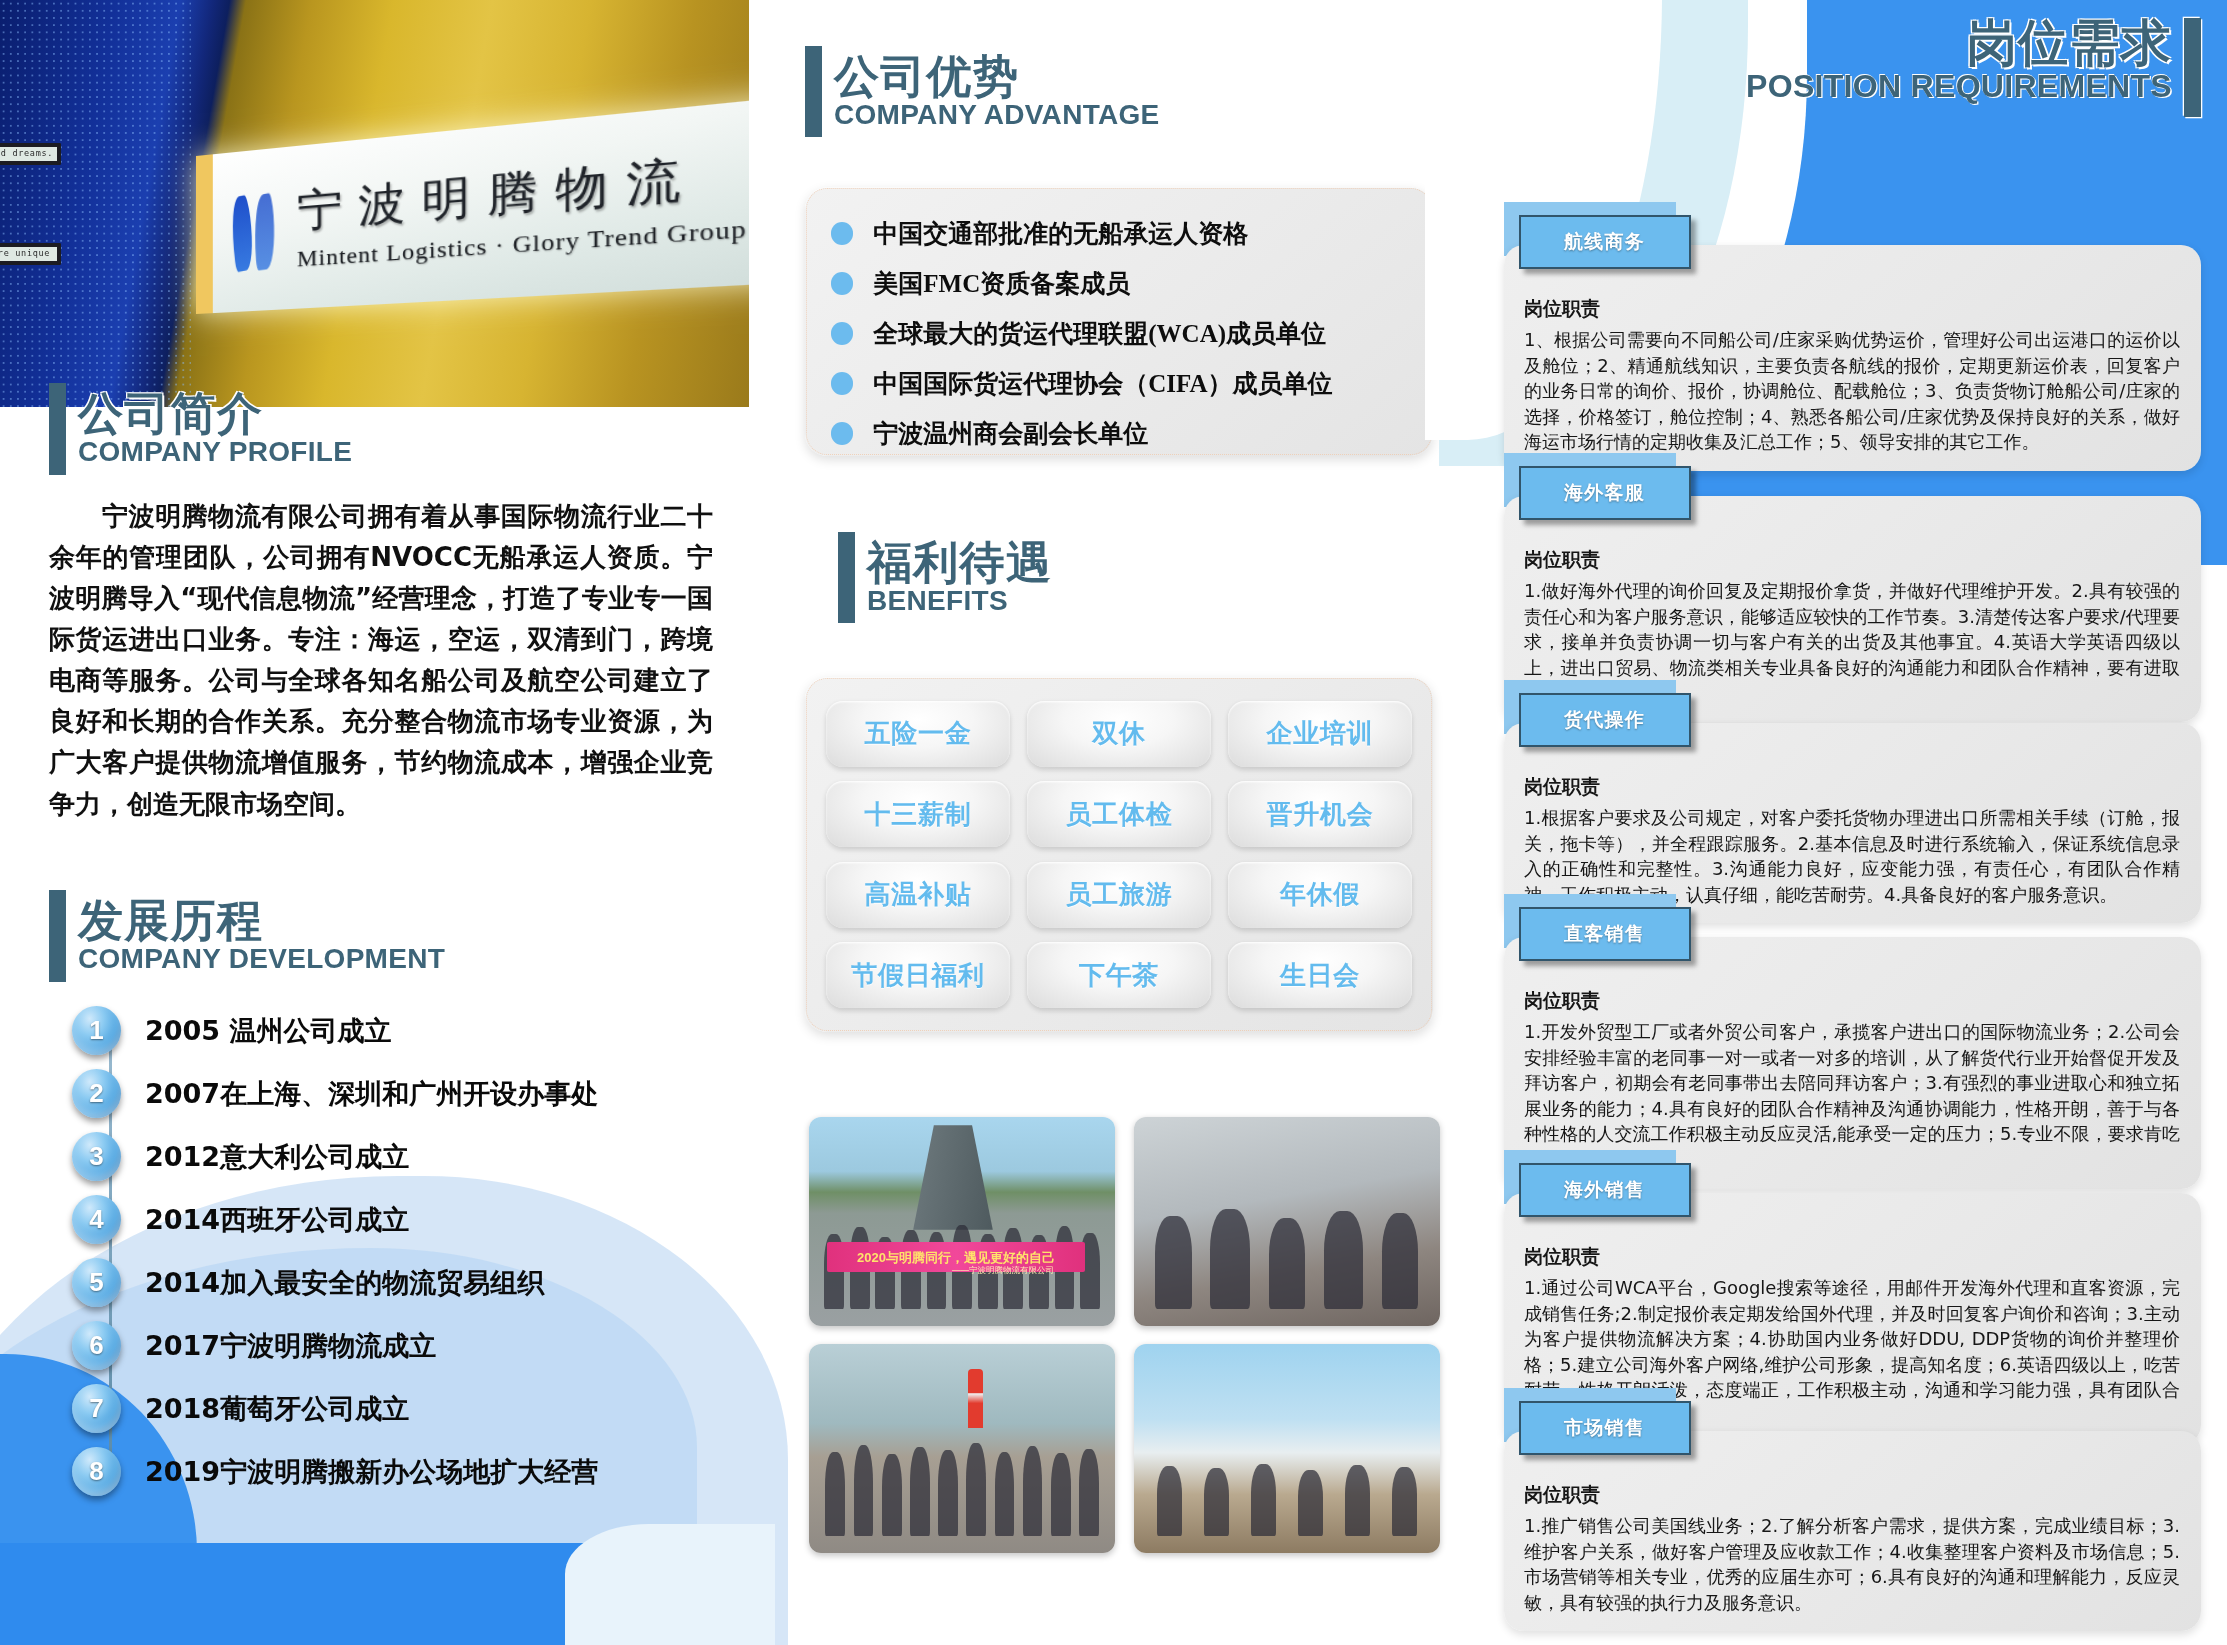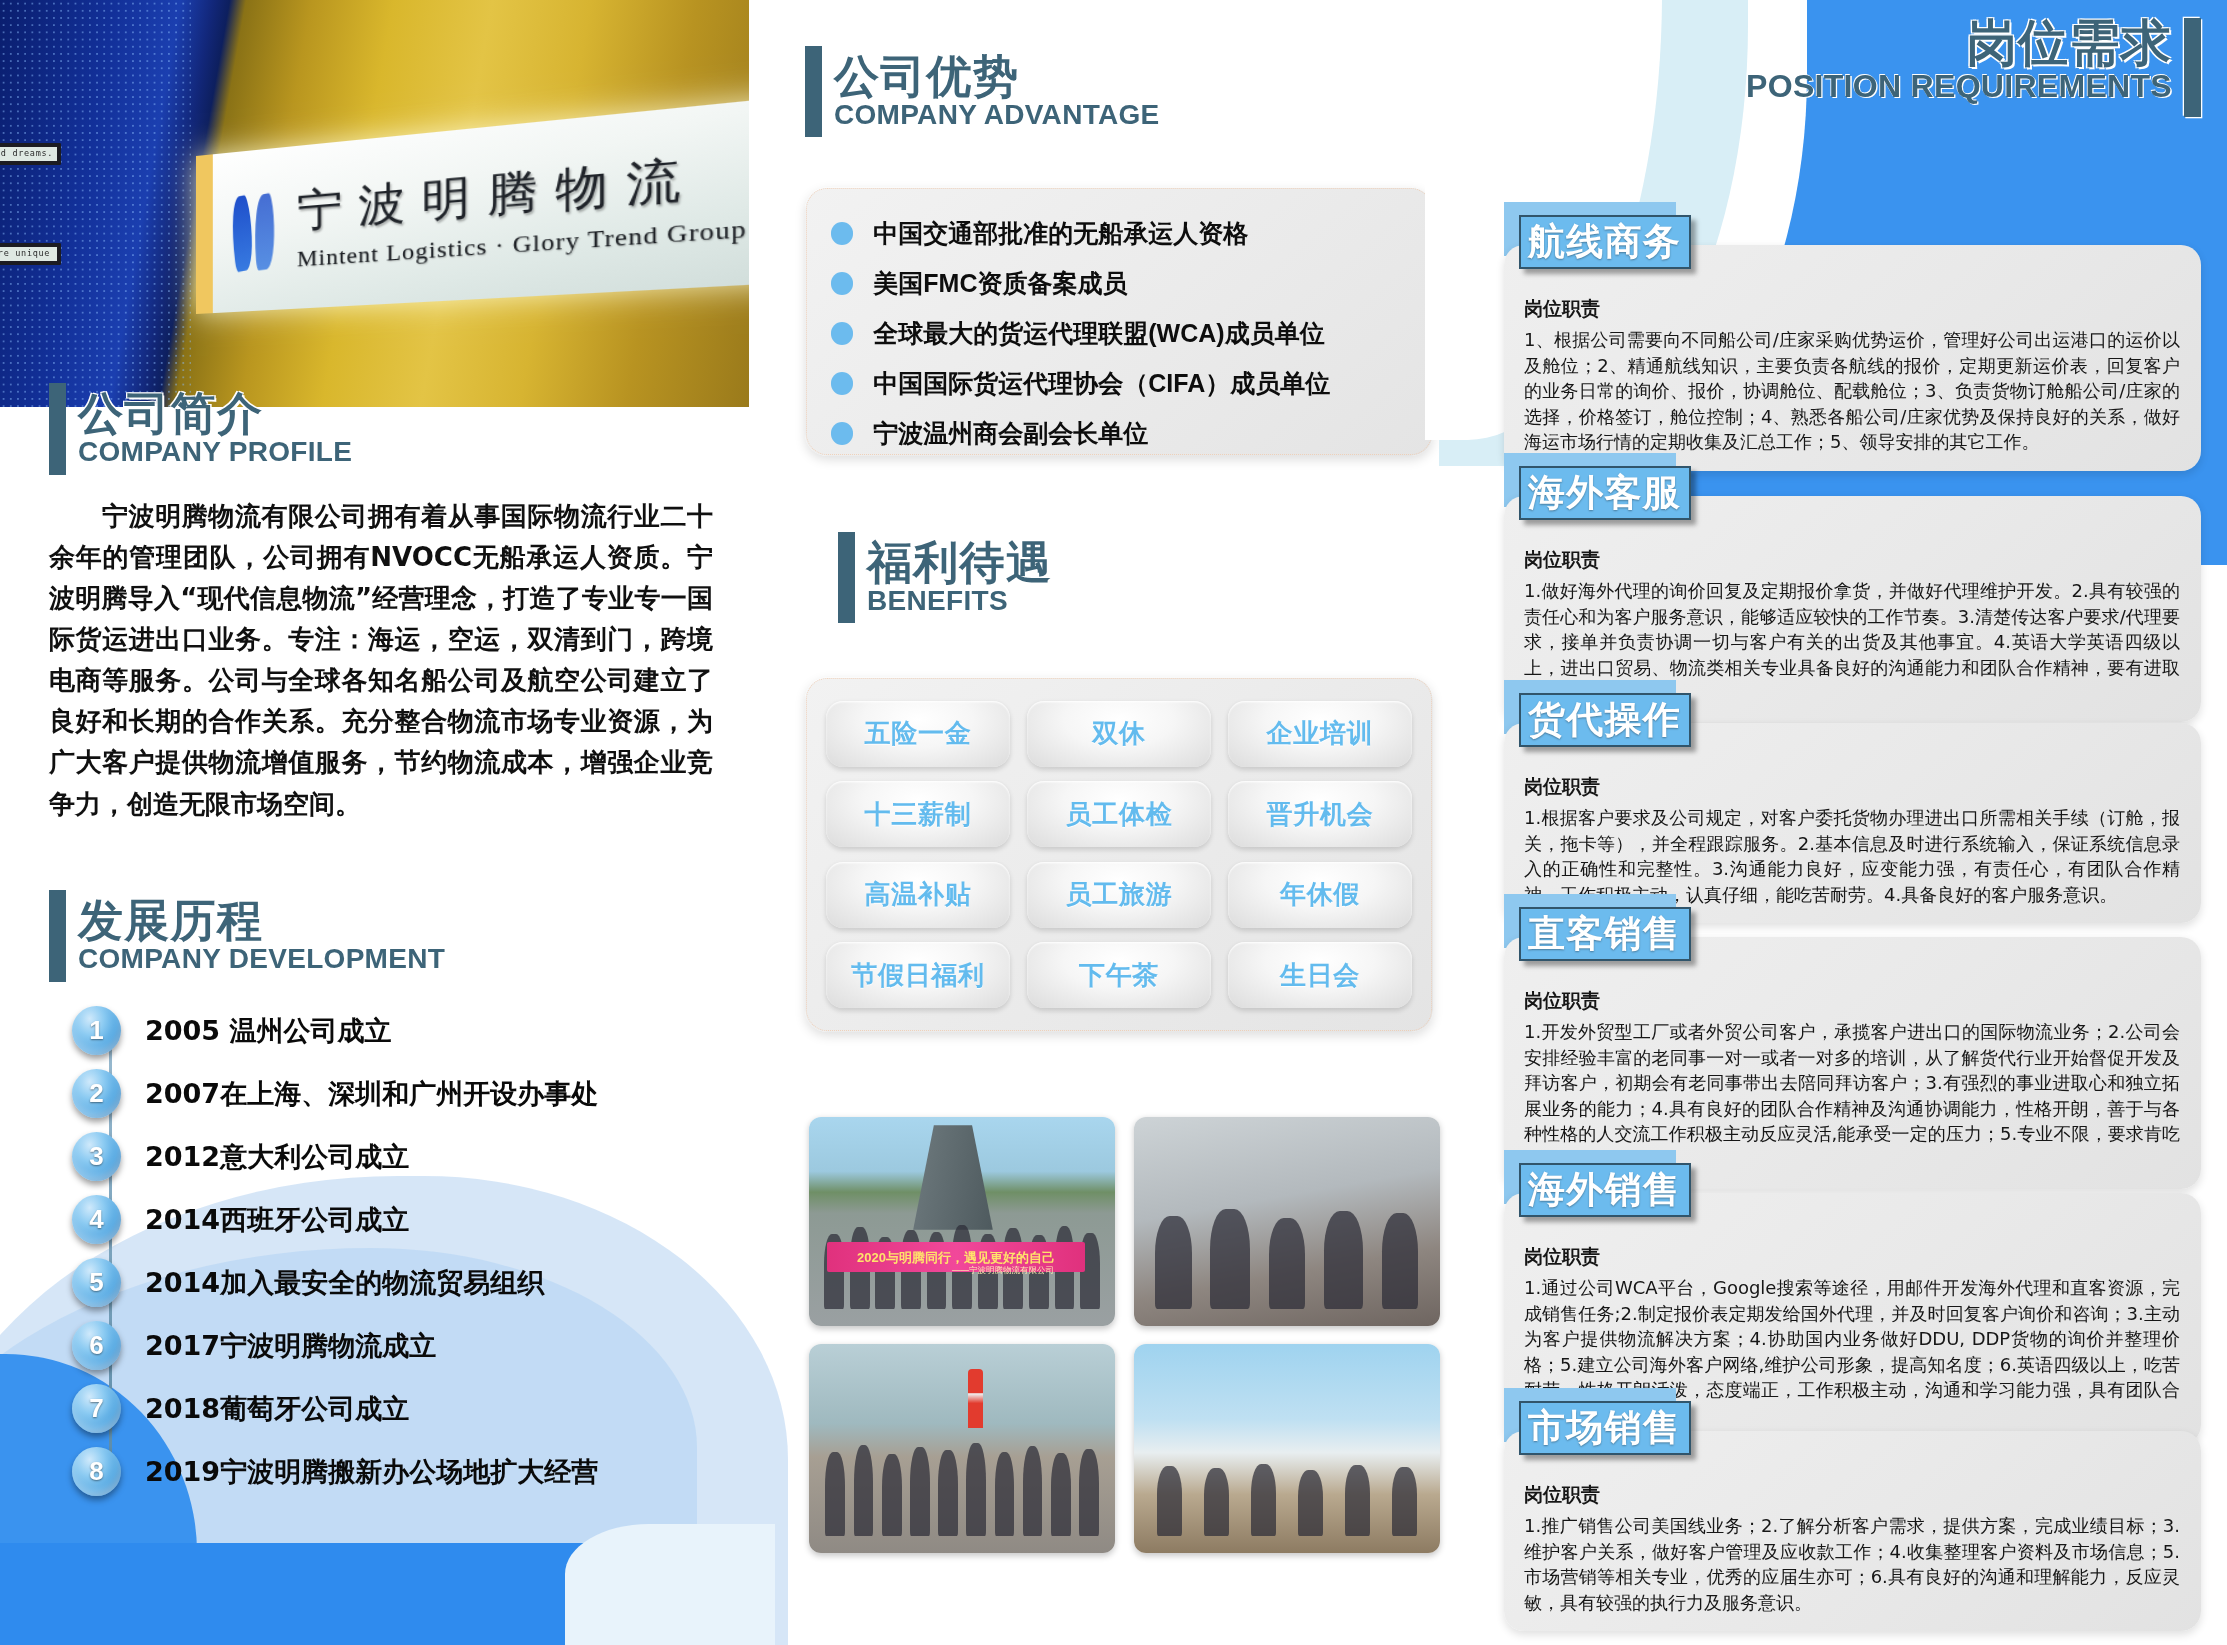"中国交通部批准的无船承运人资格" .adv-text { font-family: Liberation Sans, sans-serif -> Liberation Serif, serif }
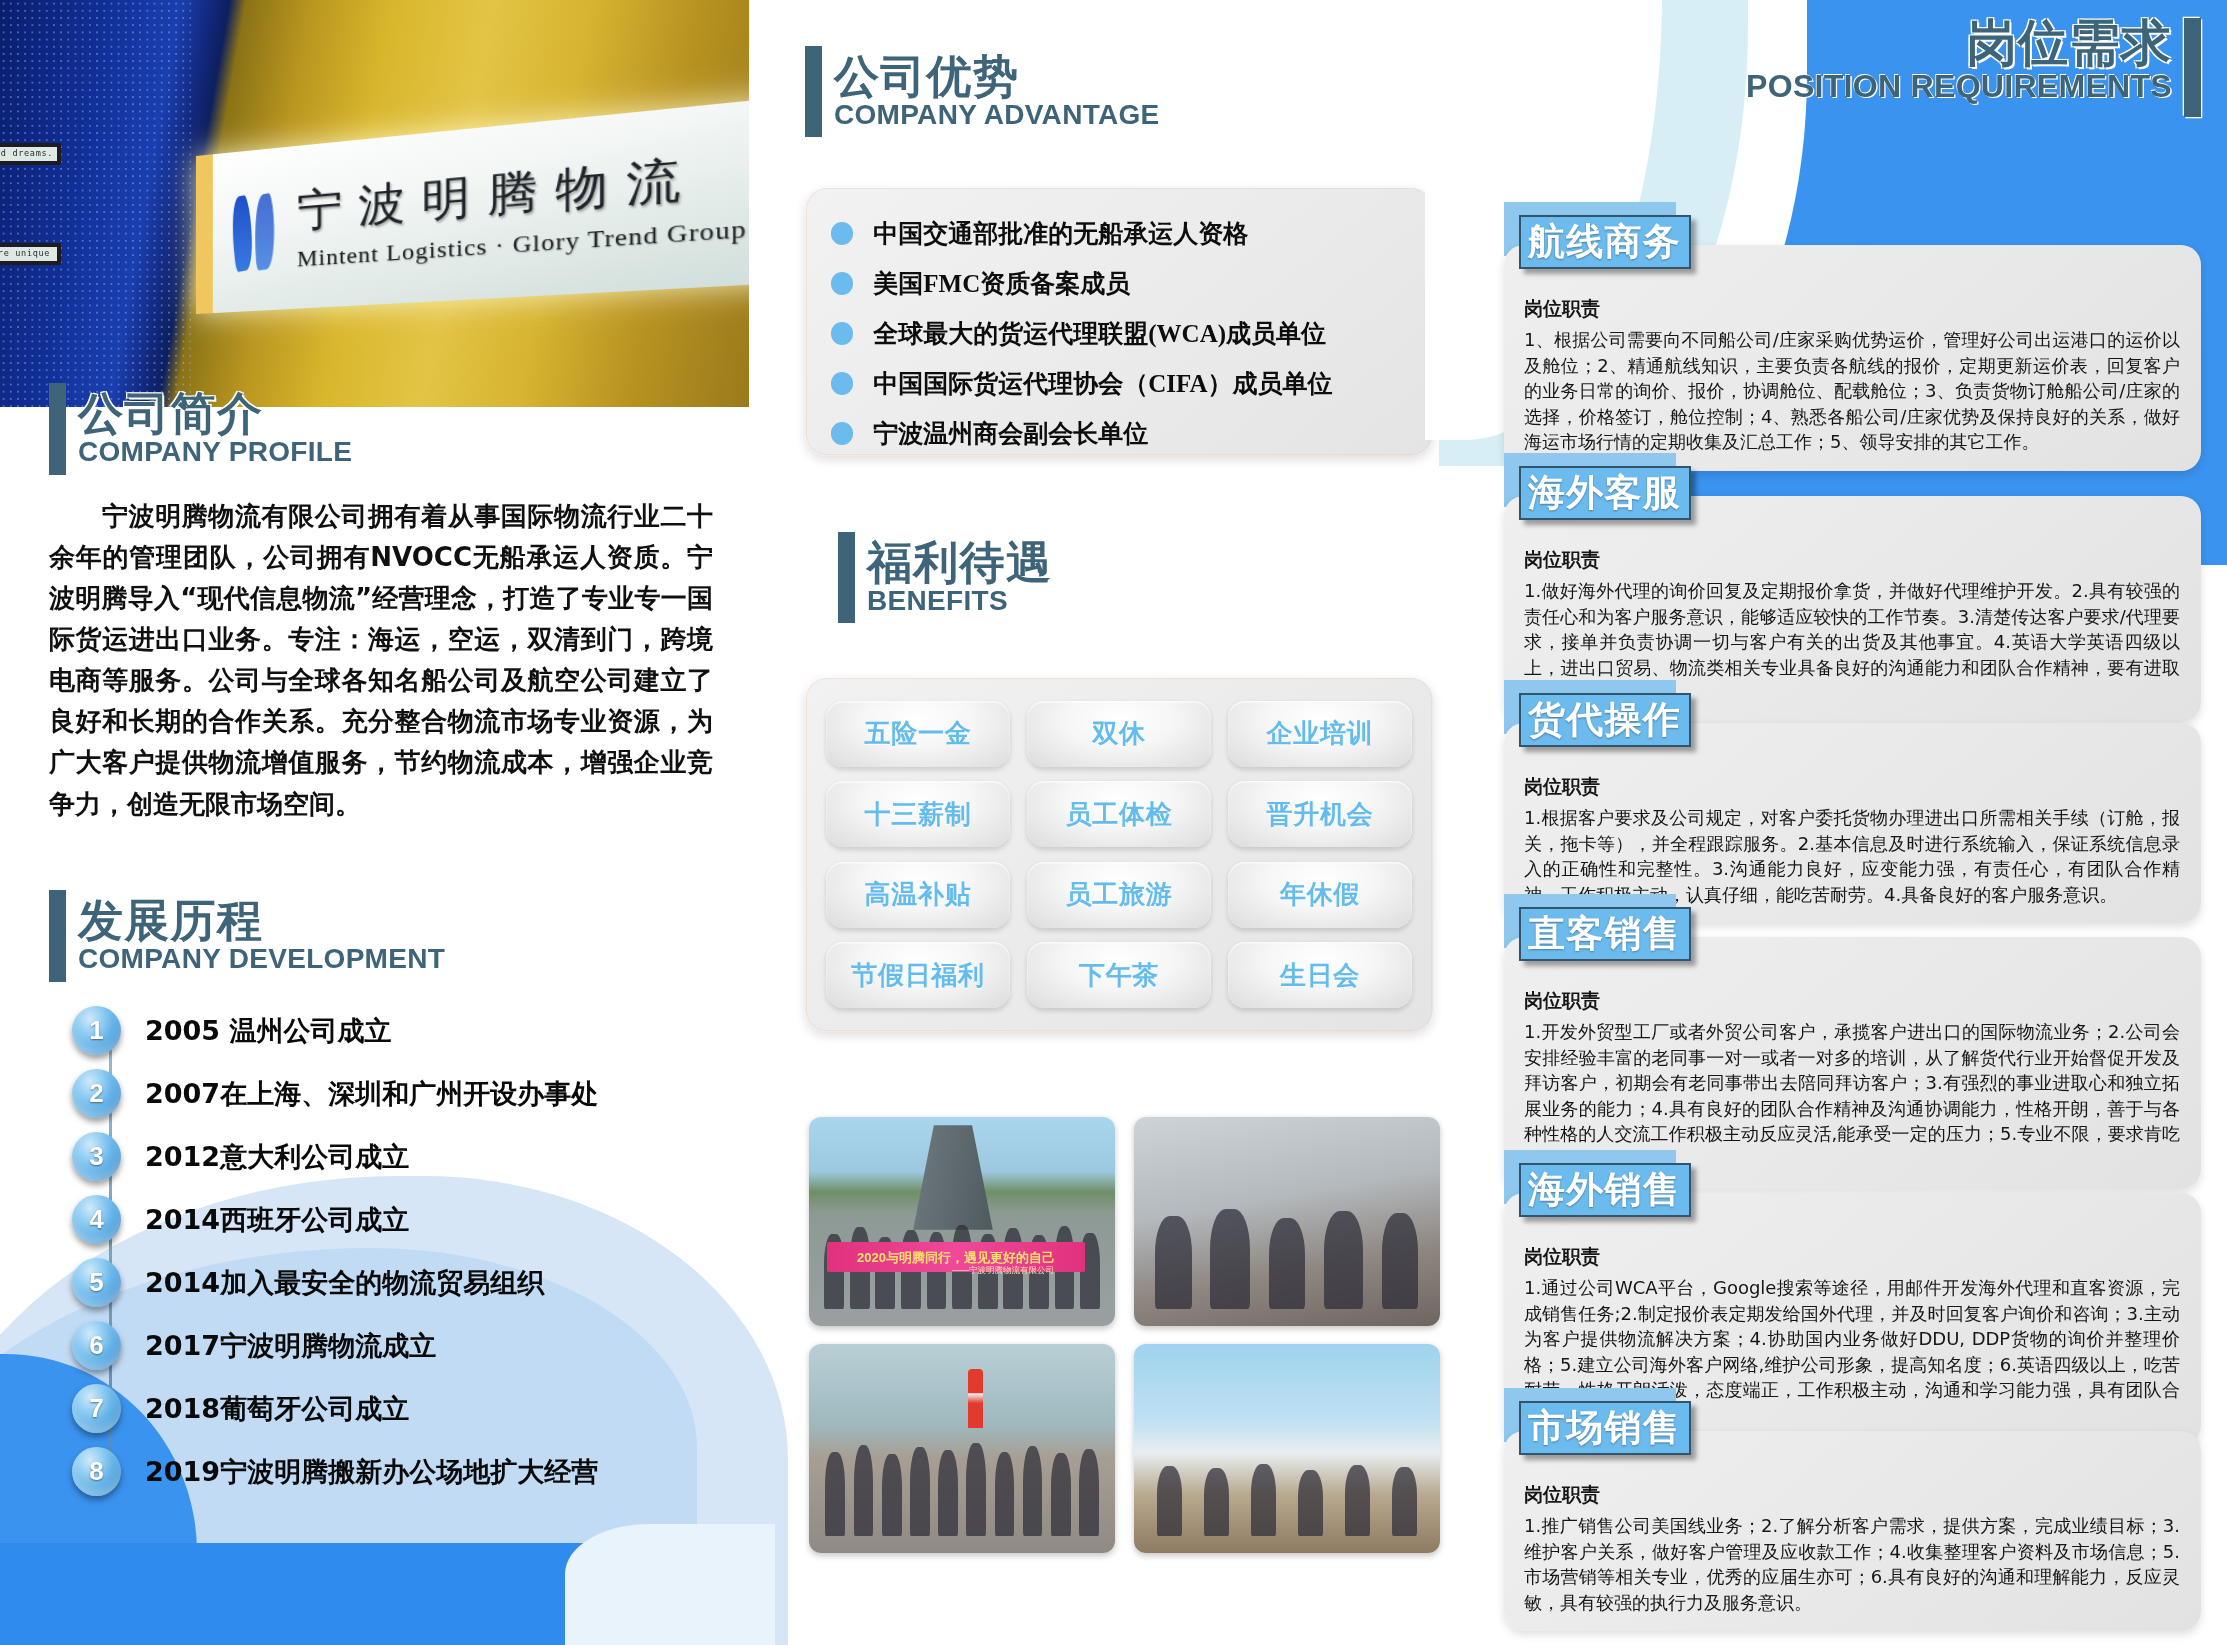"航线商务" .job-tab { font-size: 37px -> 19px }
